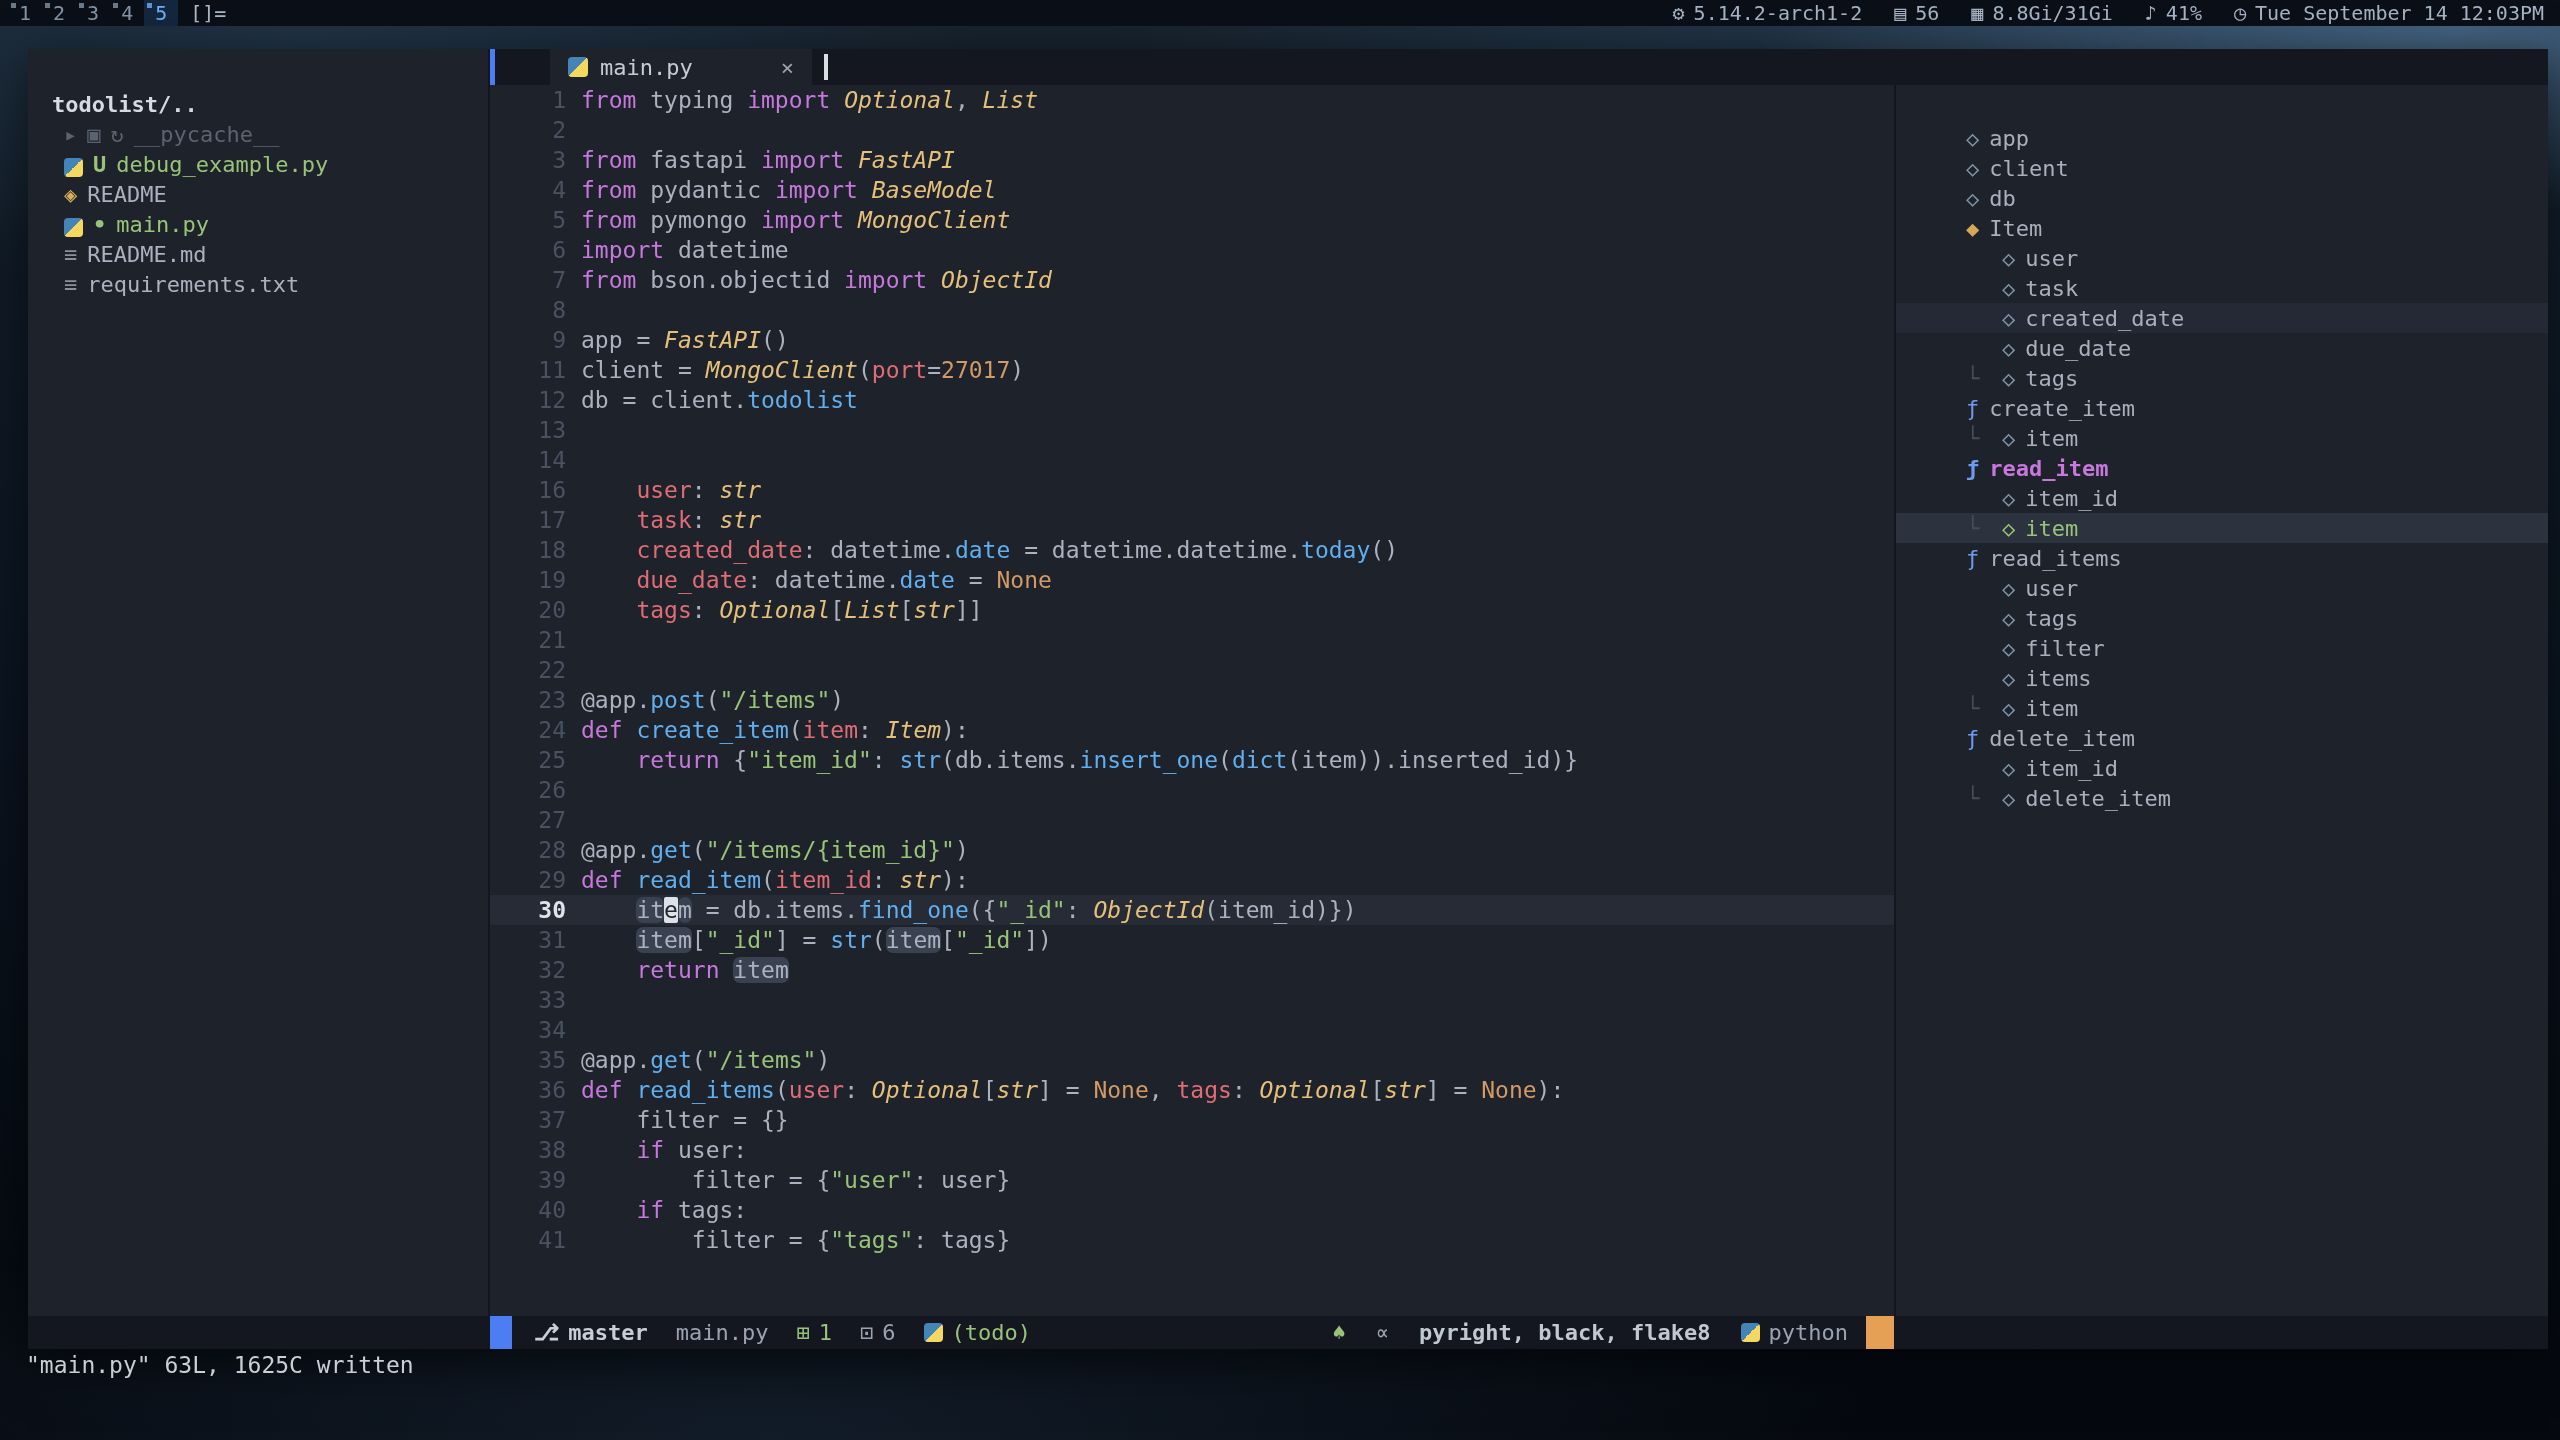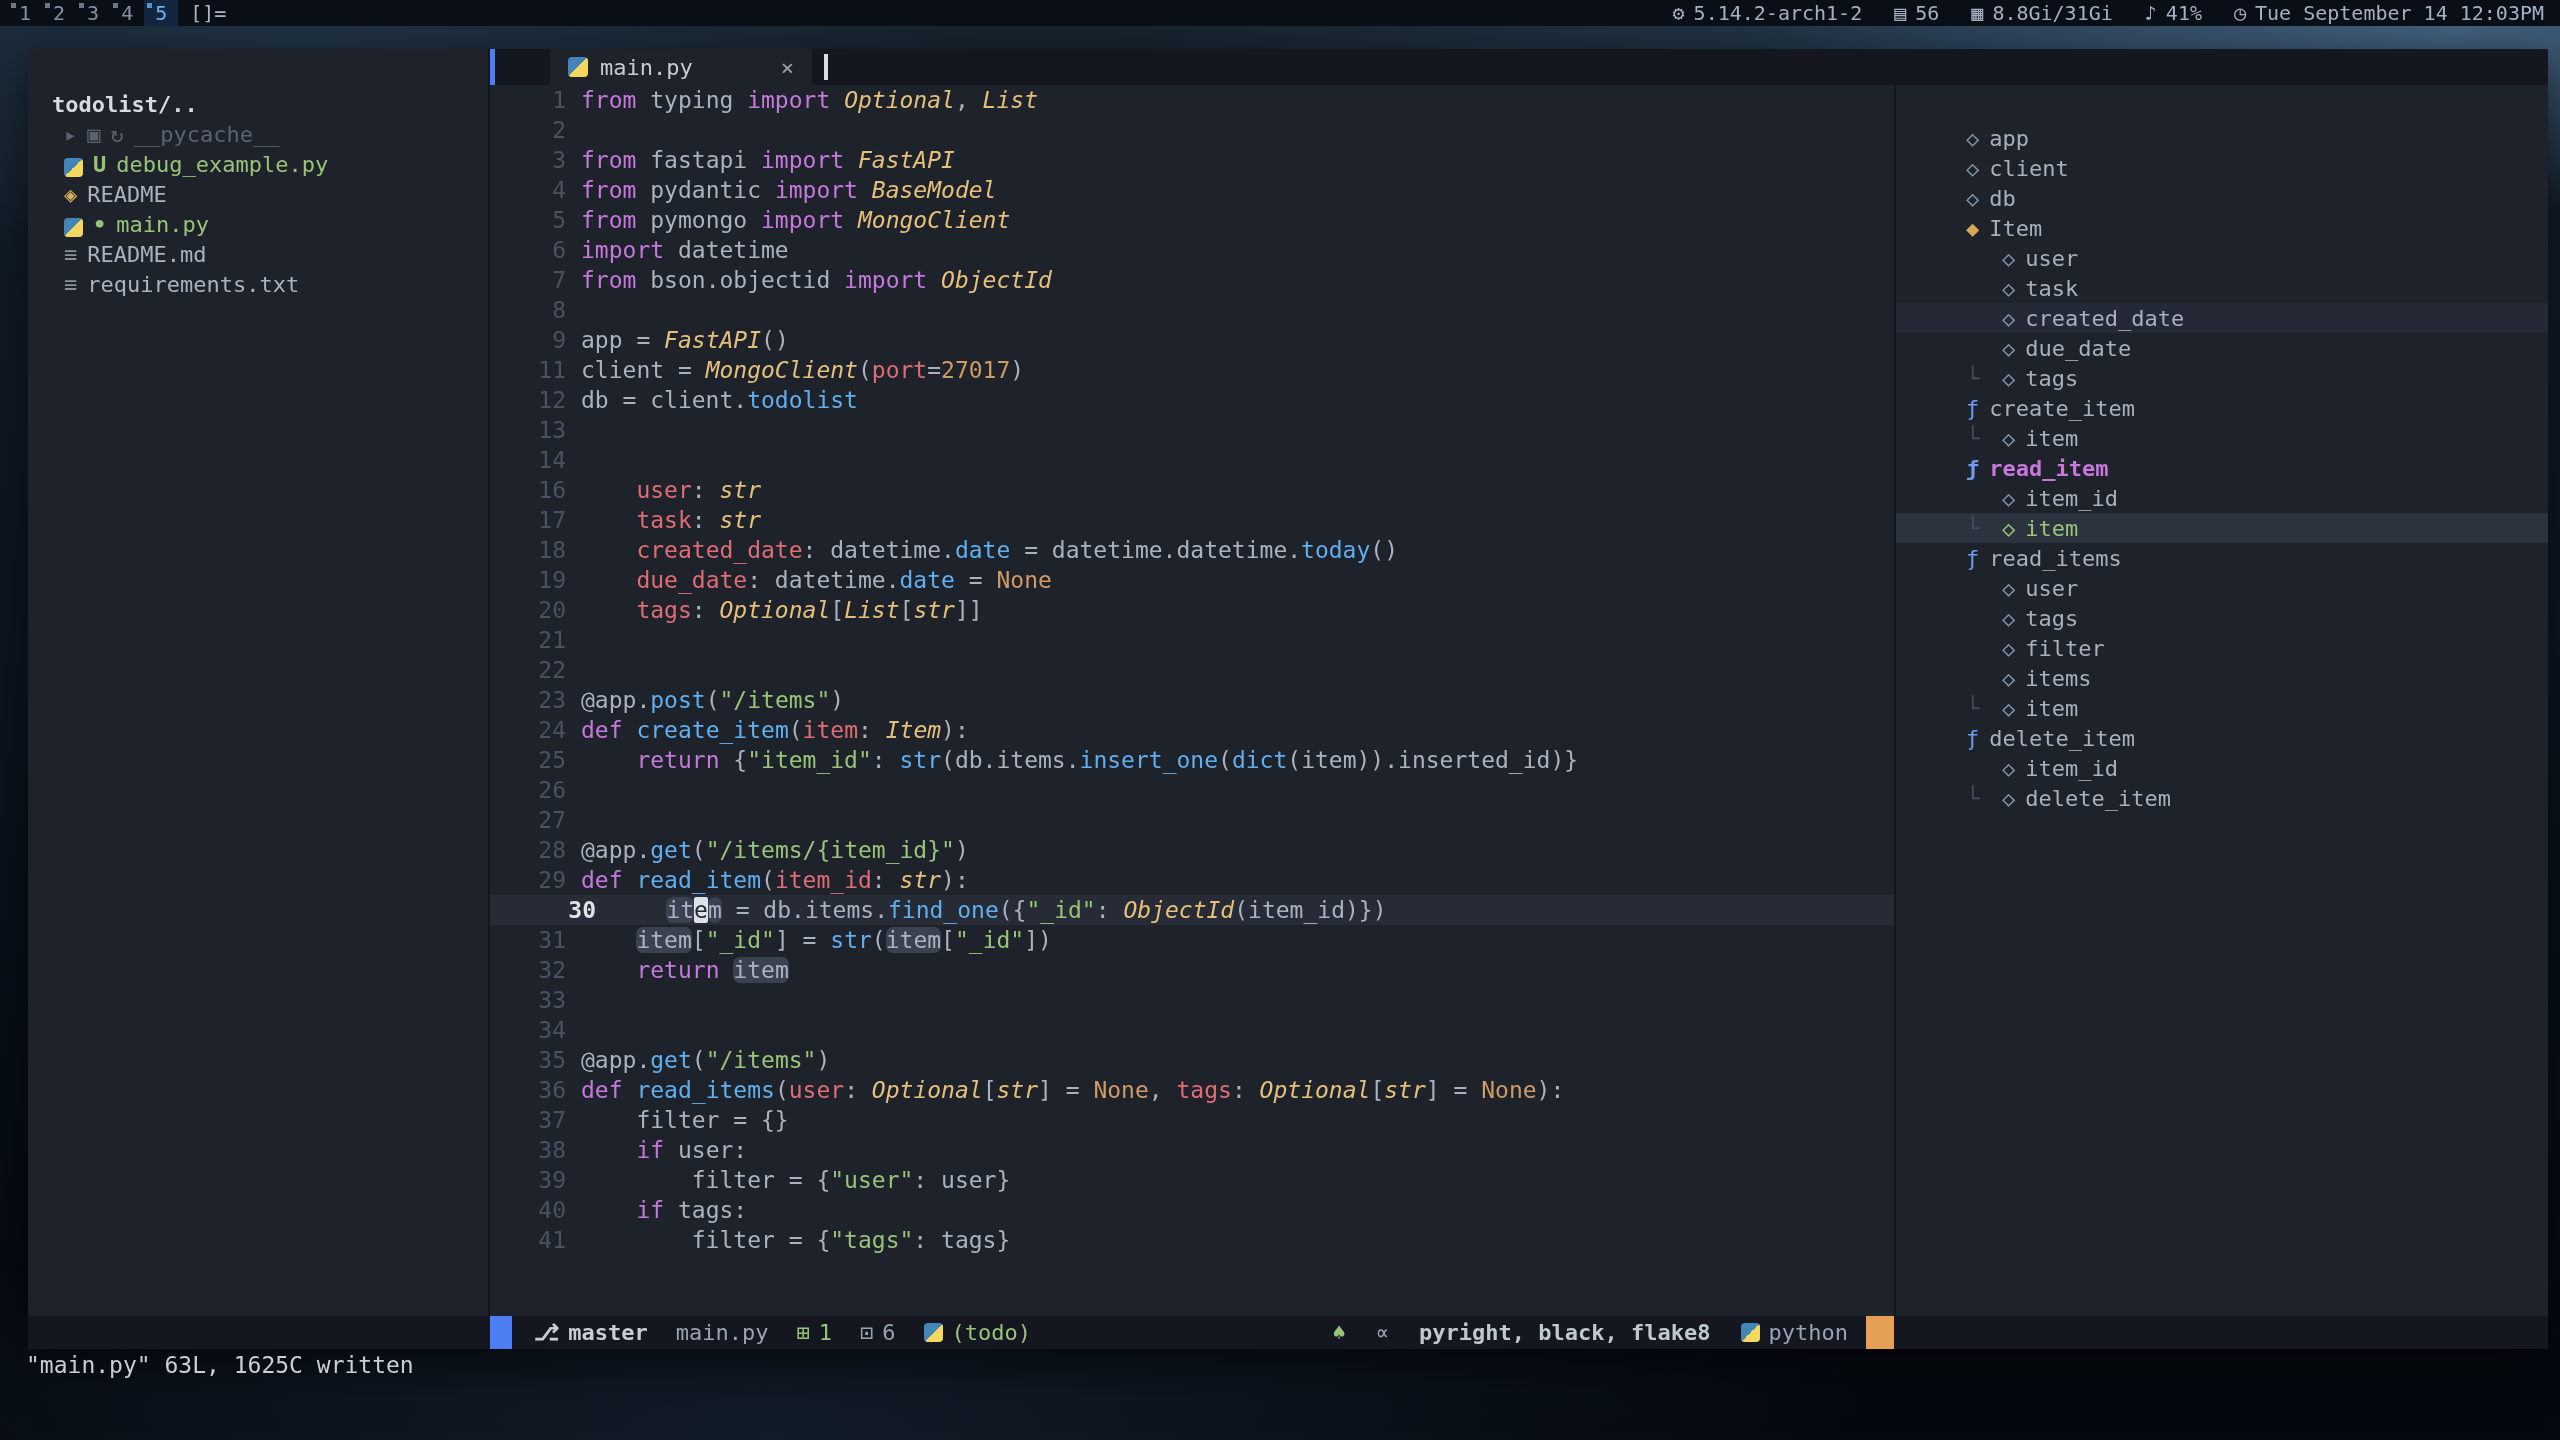"30" .num.na { margin-left: 30px -> none }
